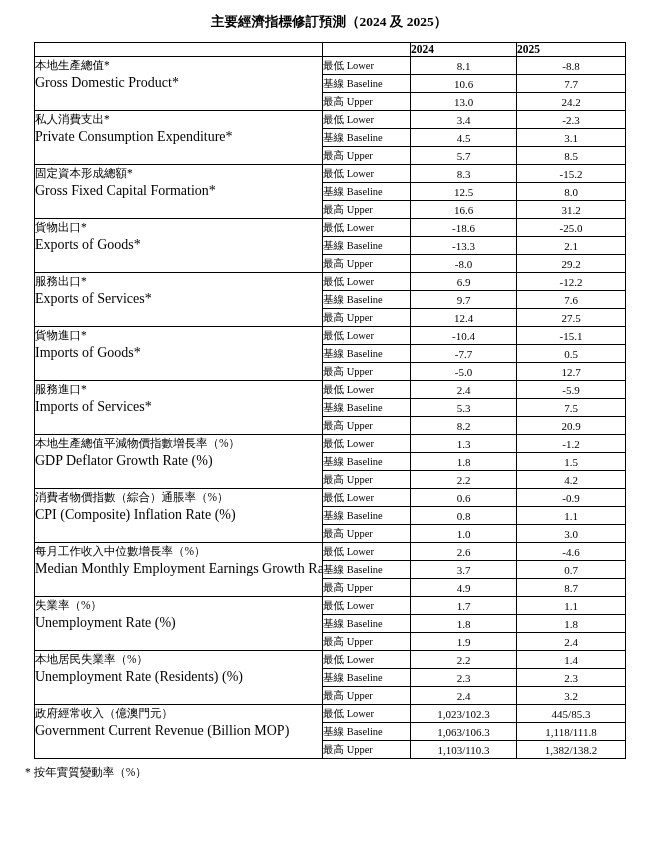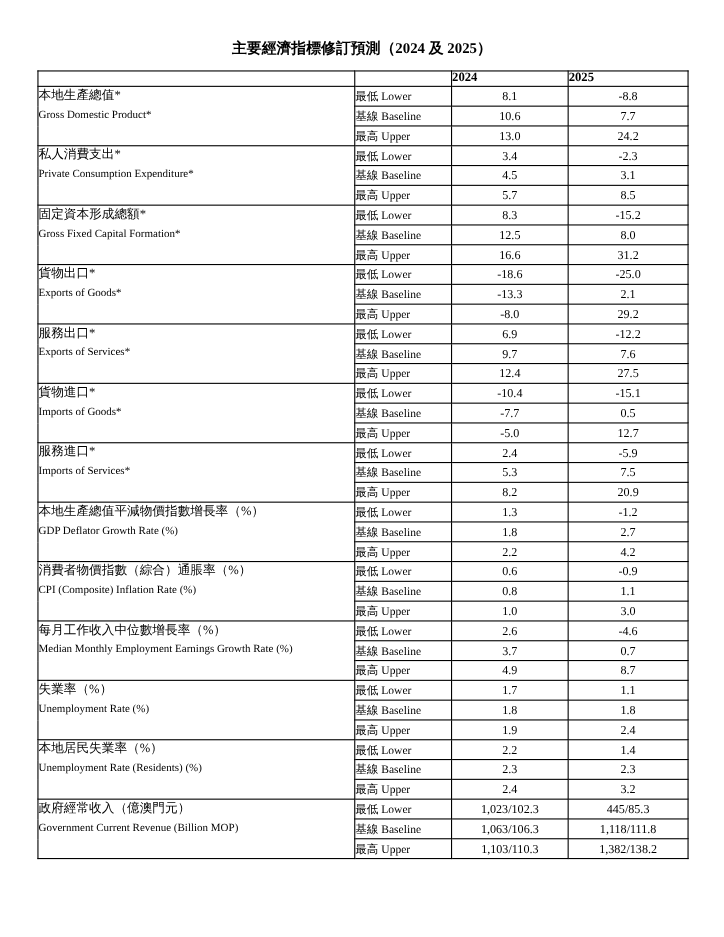"主要經濟指標修訂預測（2024 及 2025）" .title-zh { padding-top: 35px -> 13px }
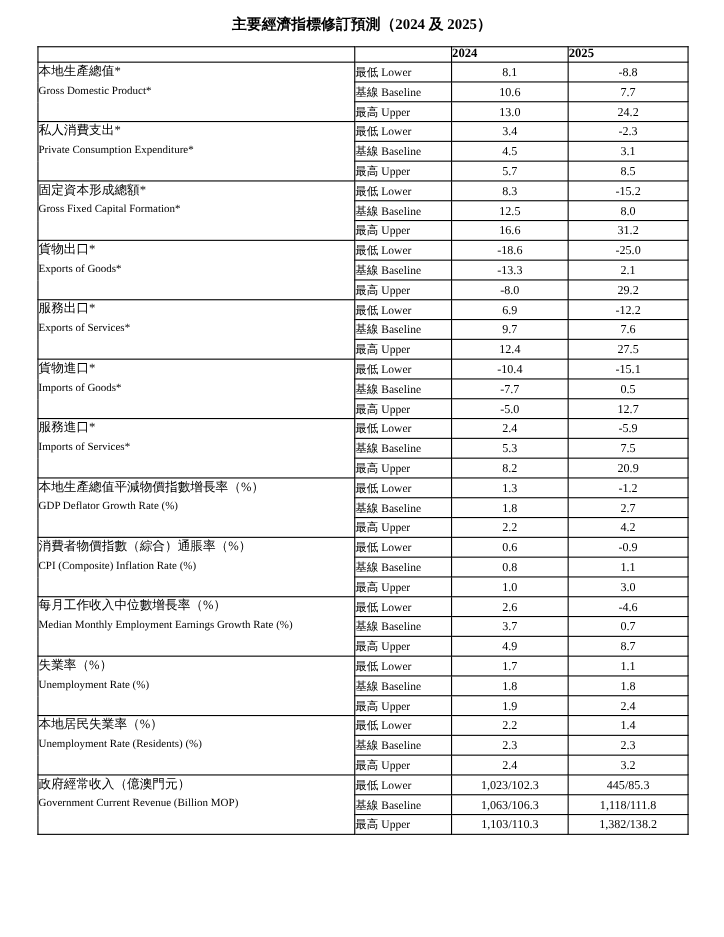"Gross Domestic Product*" td.name-cell .en { font-size: 10px -> 14px }
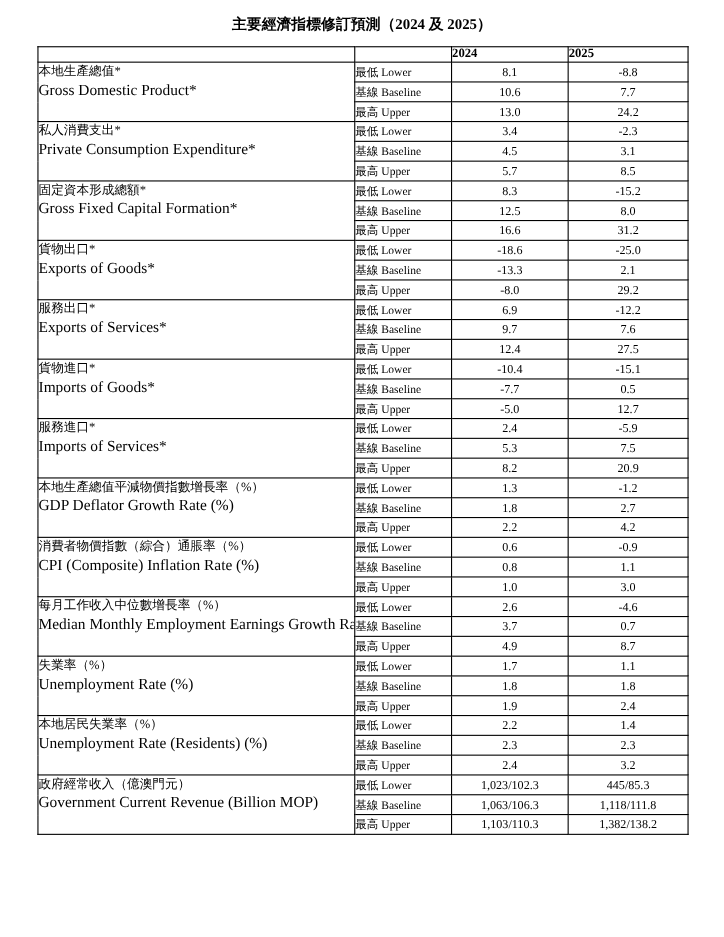"2.7" td.value-cell { text: 2.7 -> 1.5 }
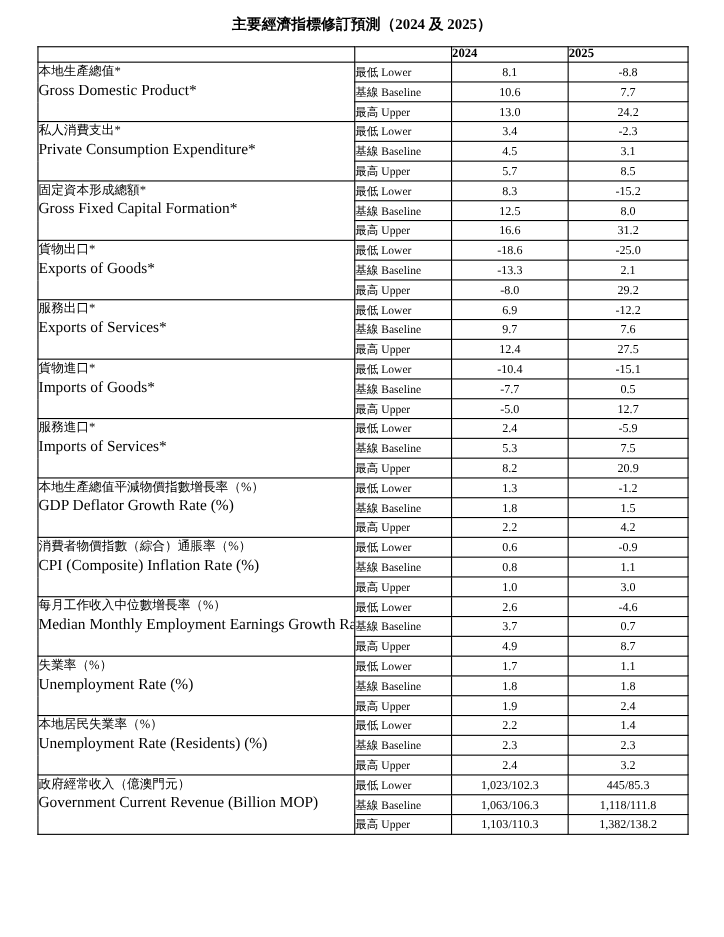"* 按年實質變動率（%）" div.footnote-zh { html: none -> <div>* 按年實質變動率（%）</div> }
